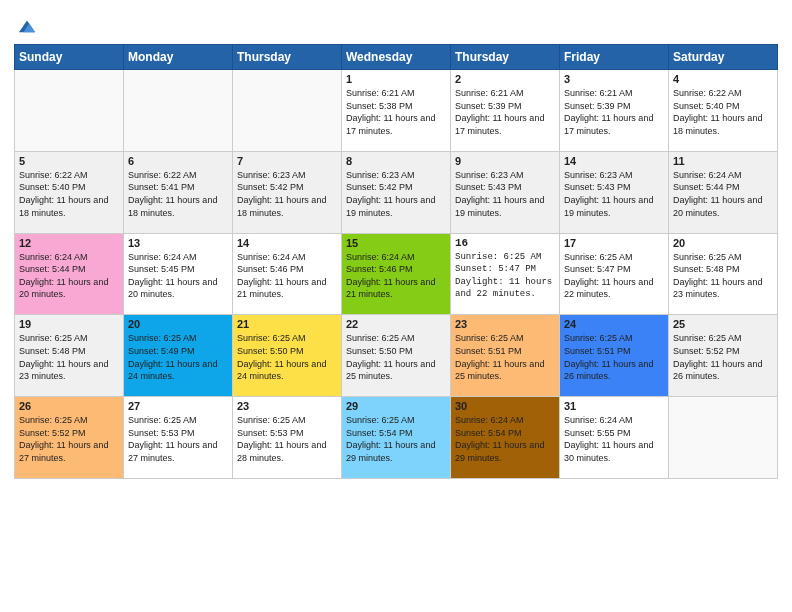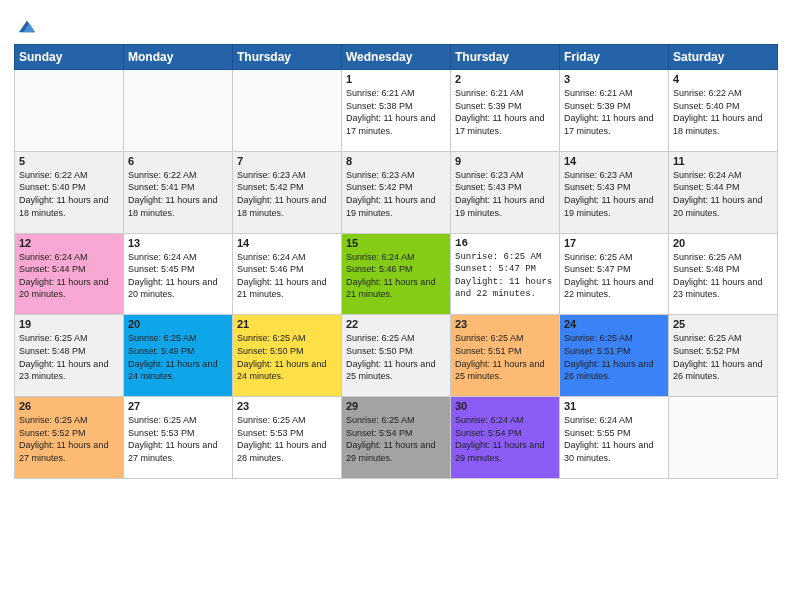"29" td { background: #a3a3a3 -> #7dd3fc }
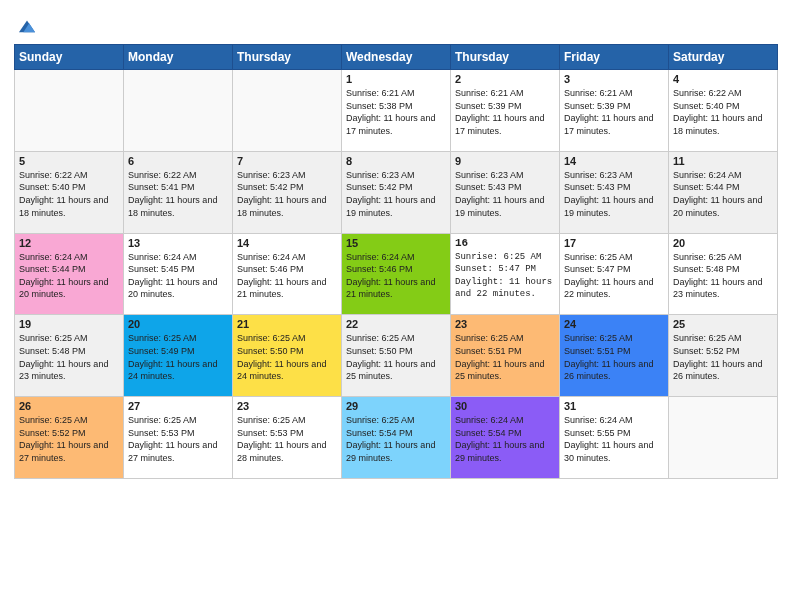"30" td { background: #8b5cf6 -> #a16207 }
